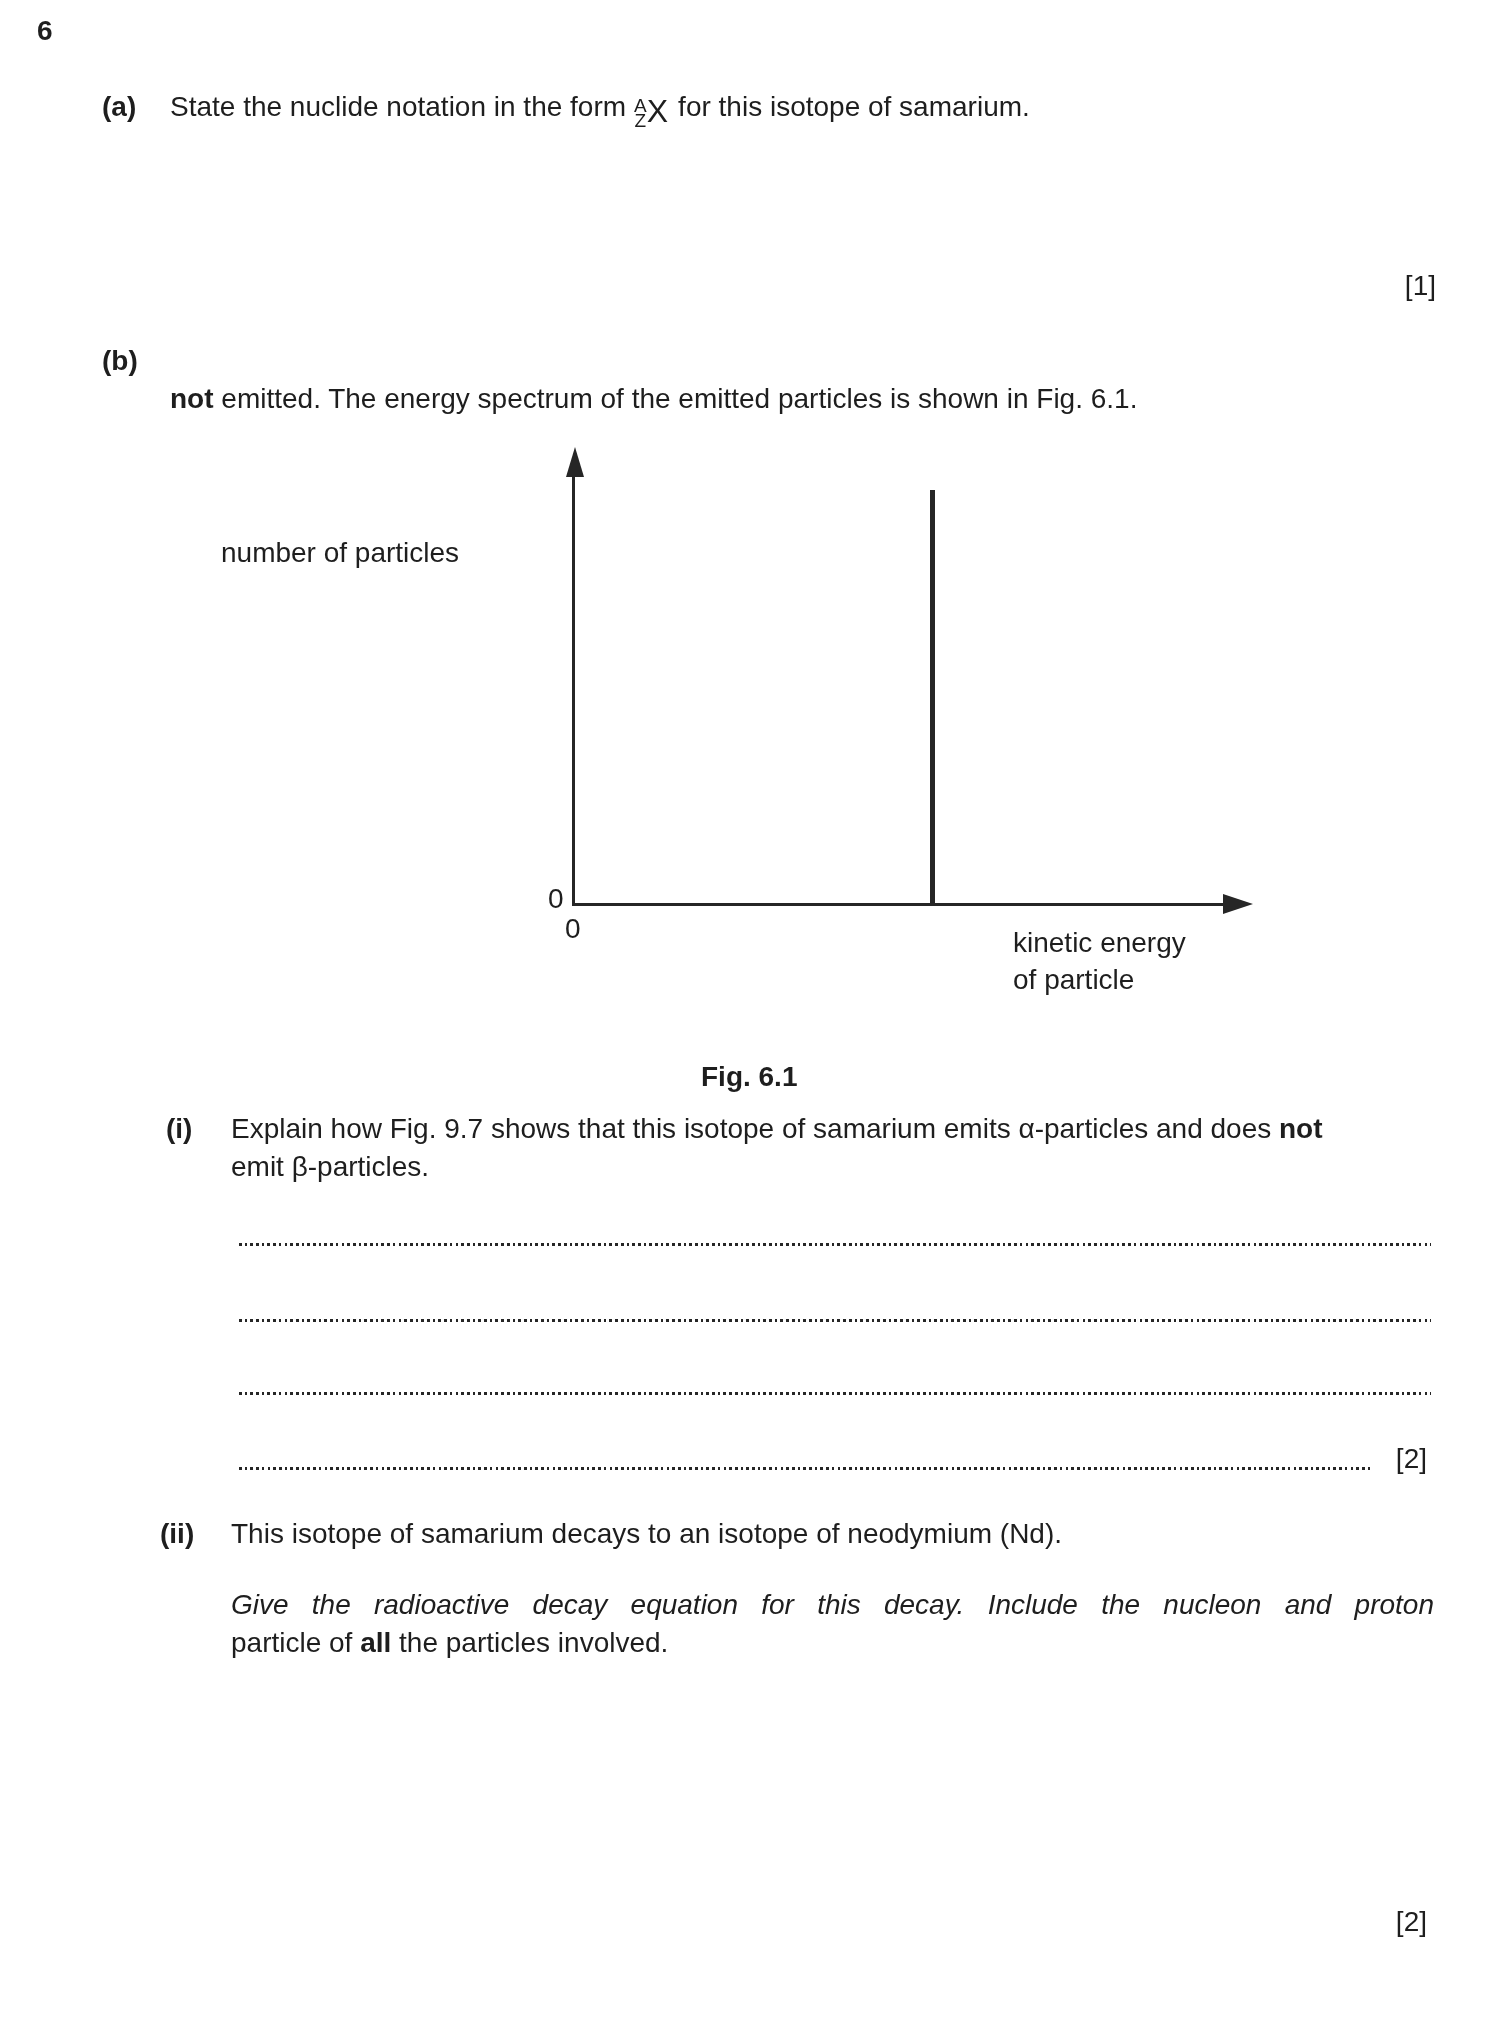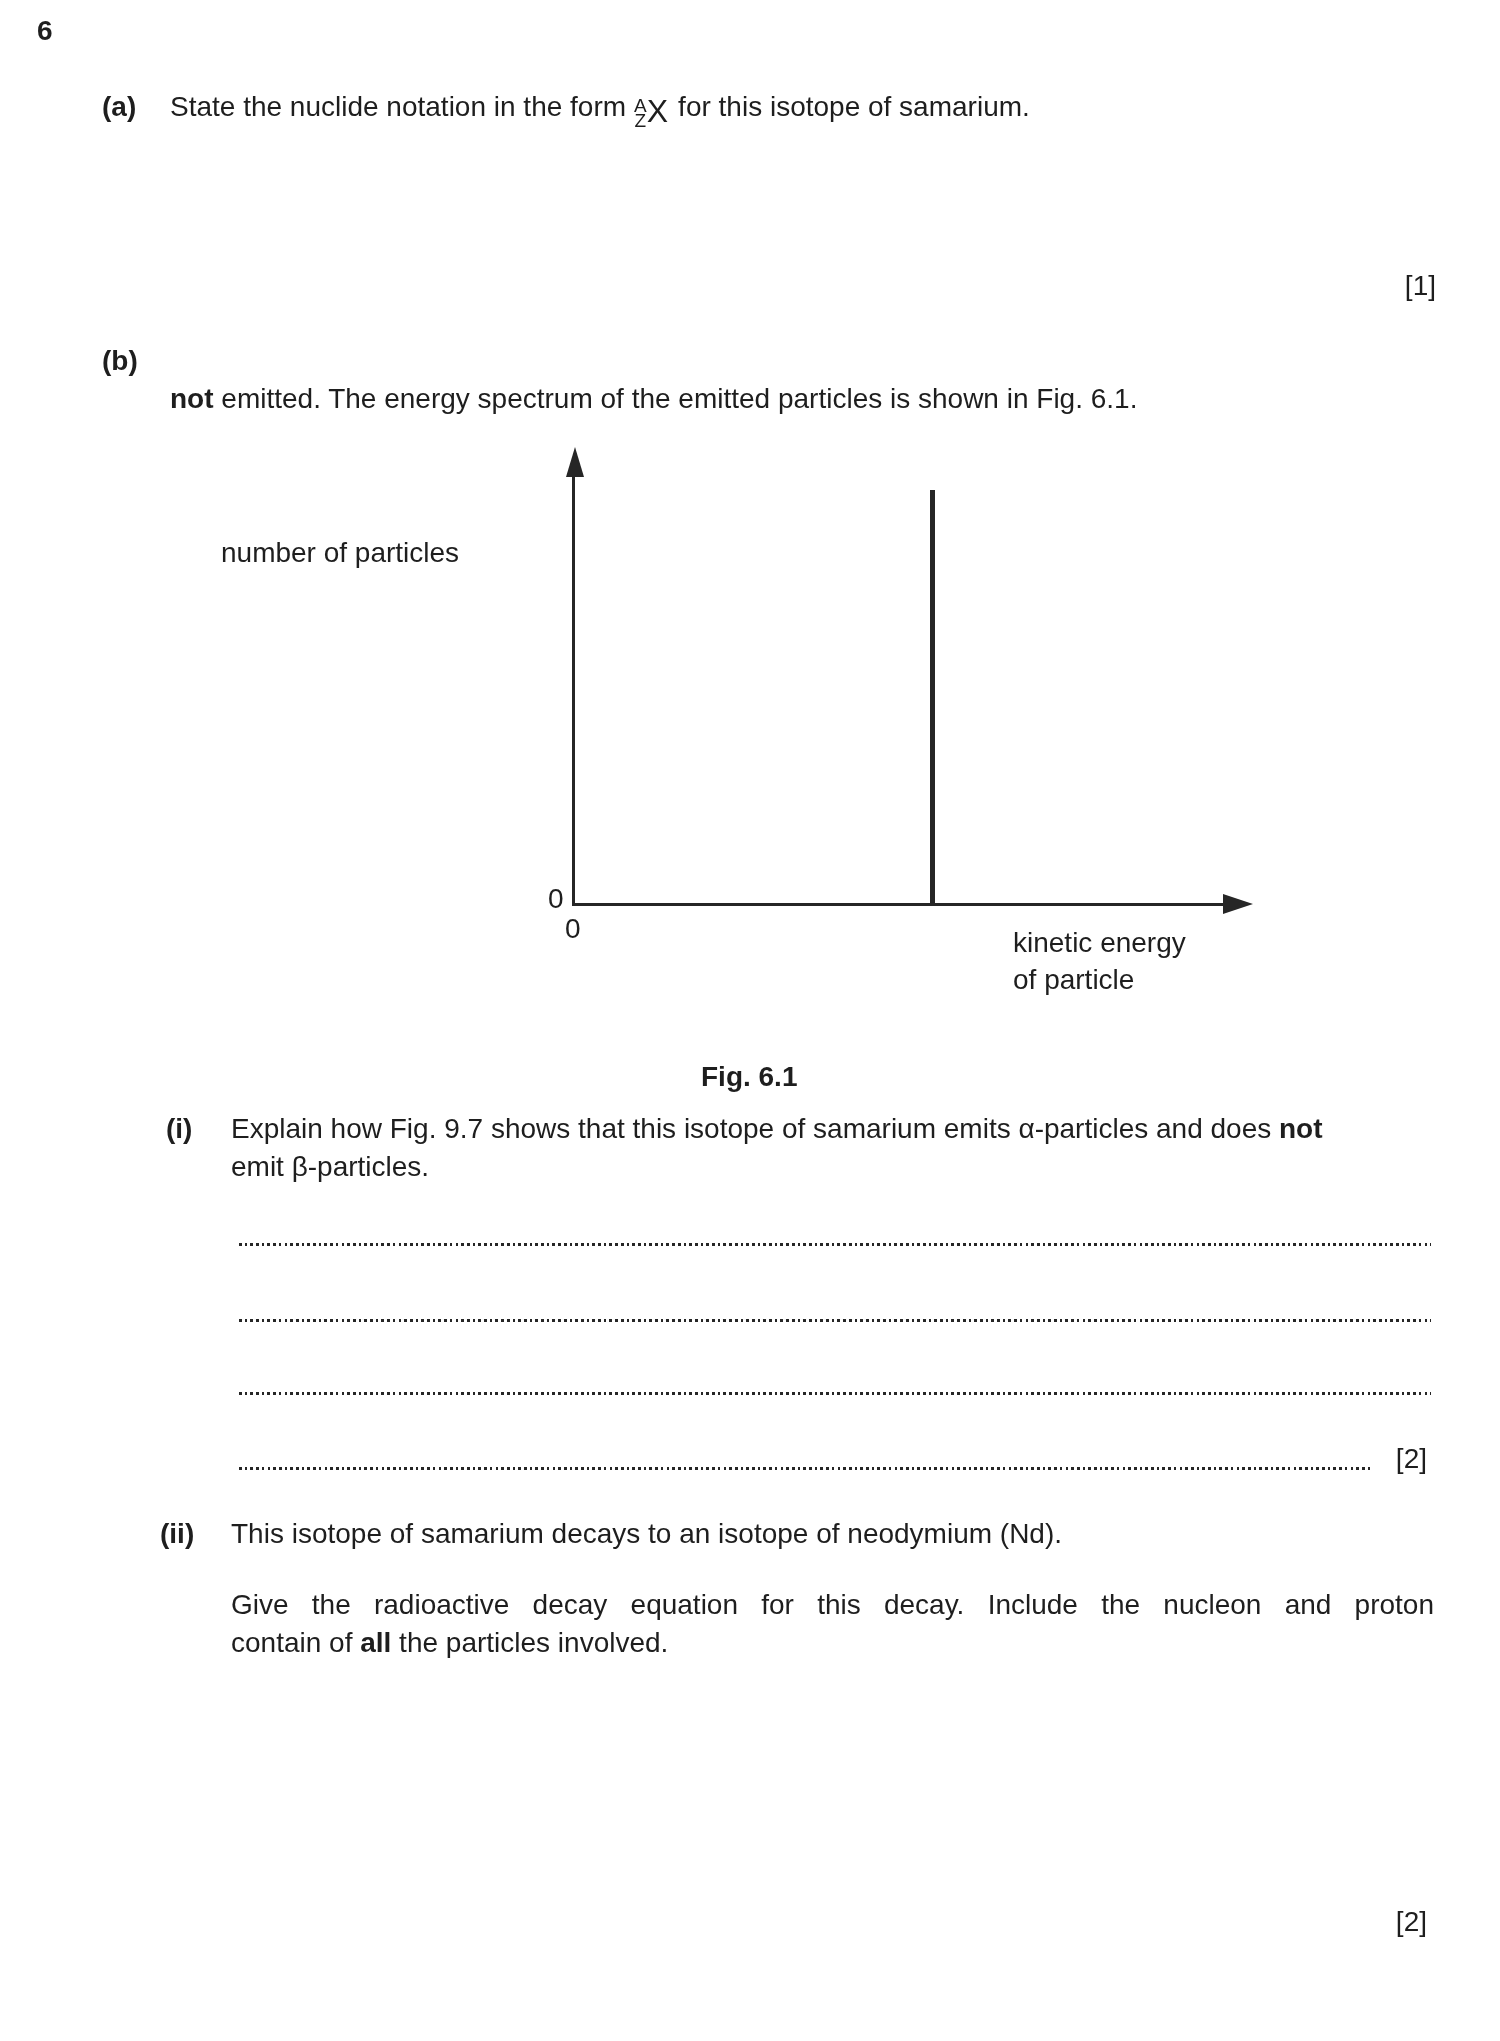"Give the radioactive decay equation" div.jline { font-style: none -> italic }
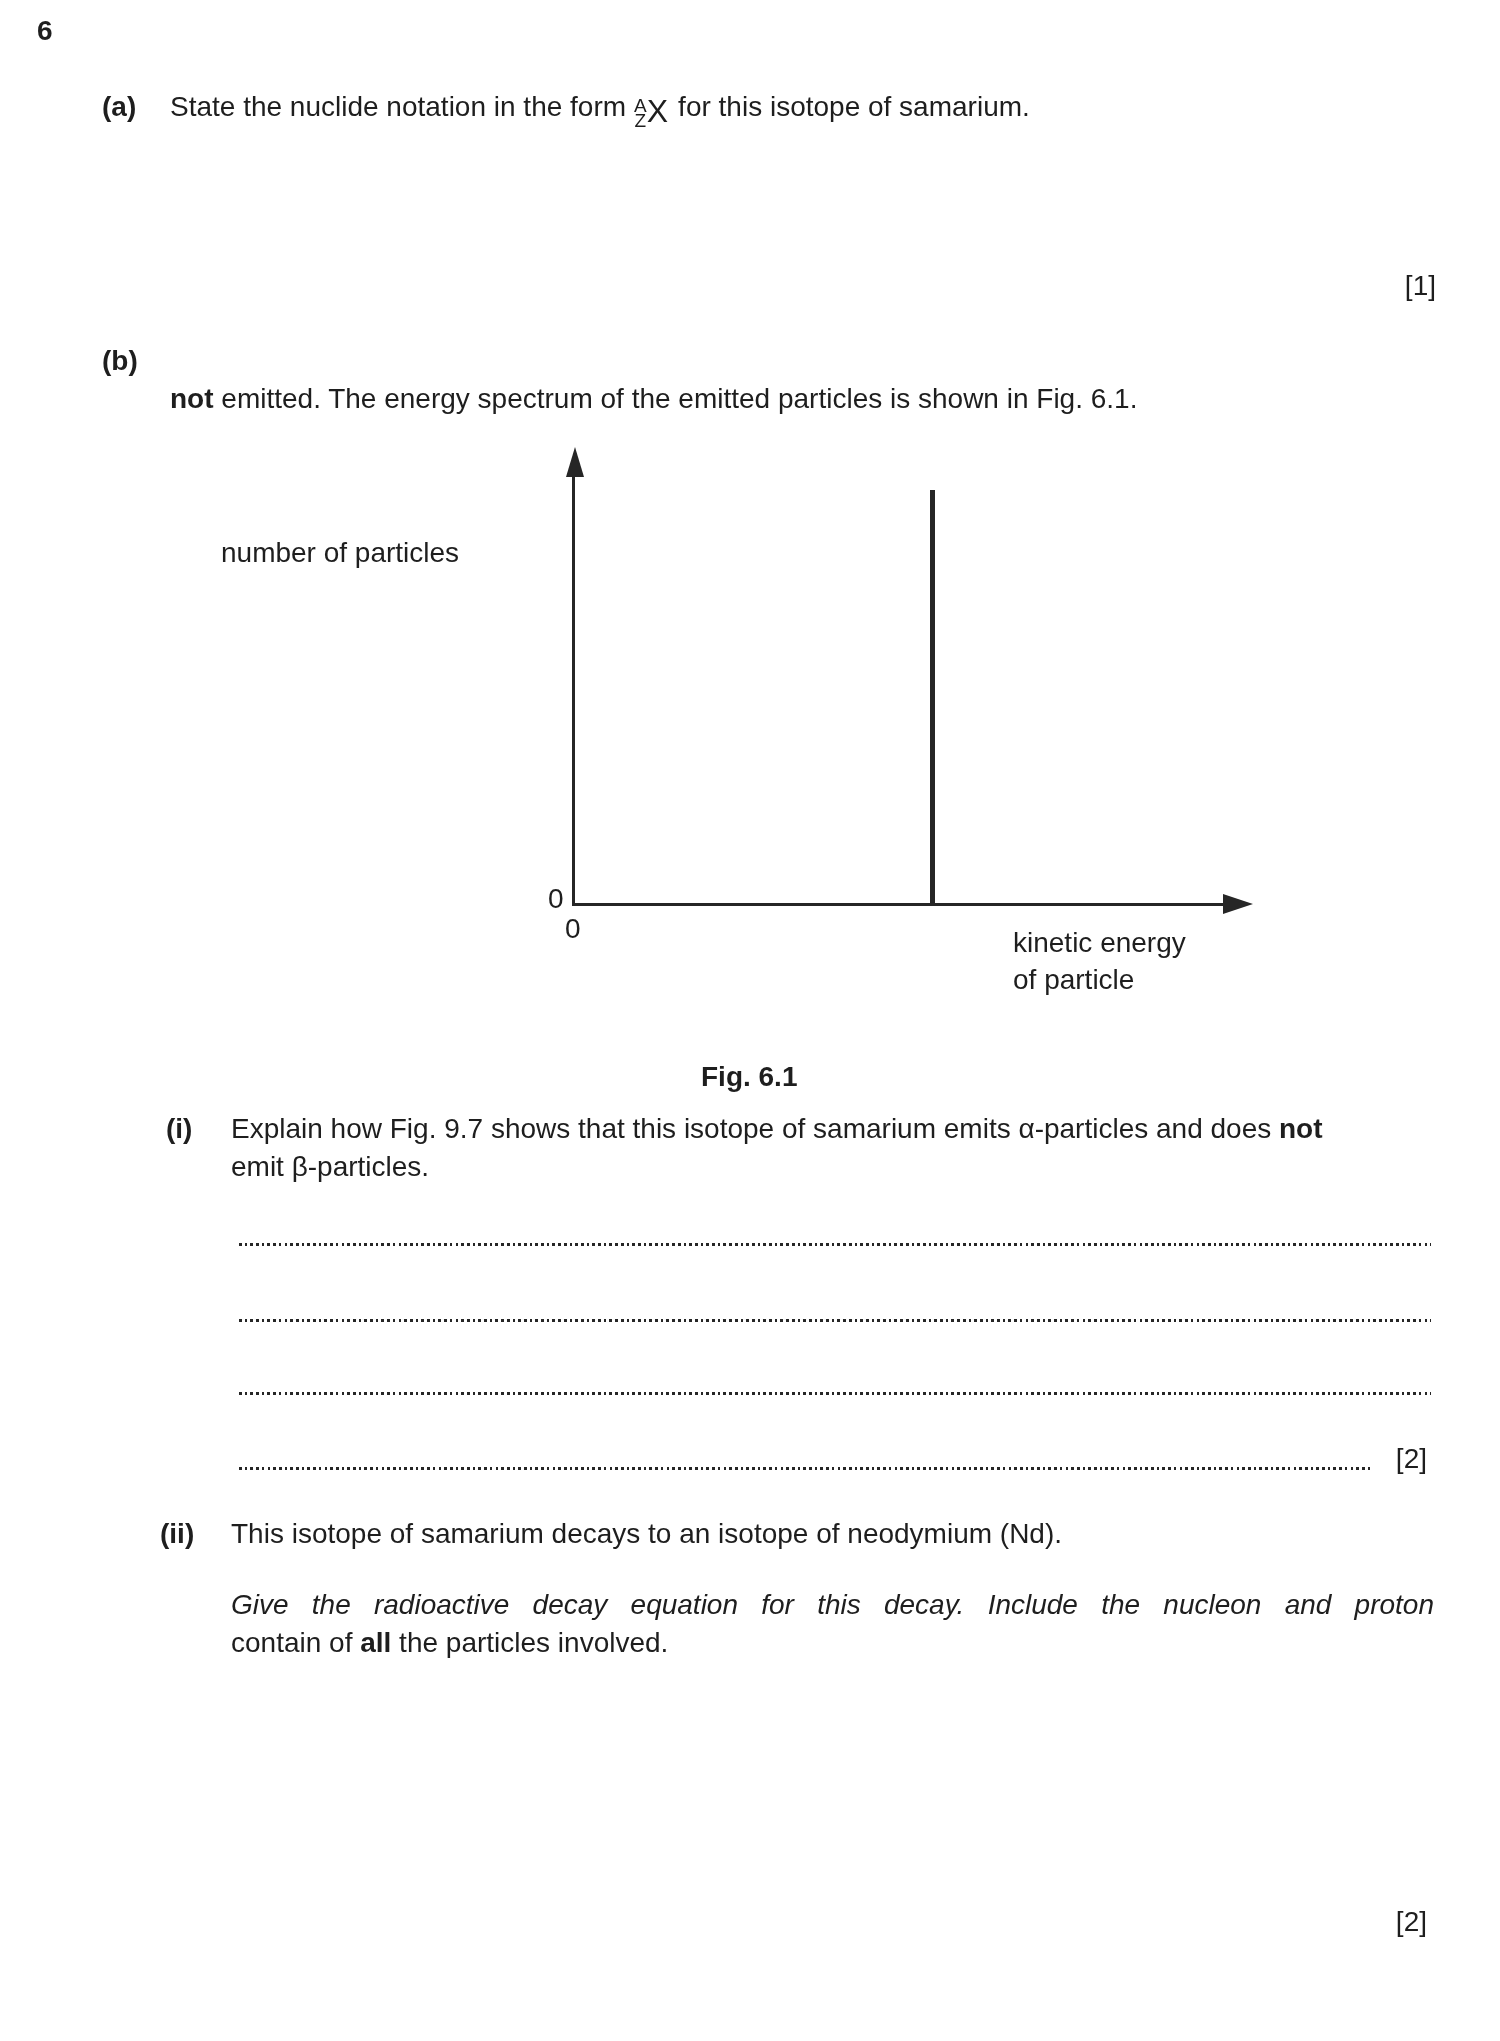"contain of" span { text: contain -> particle }
